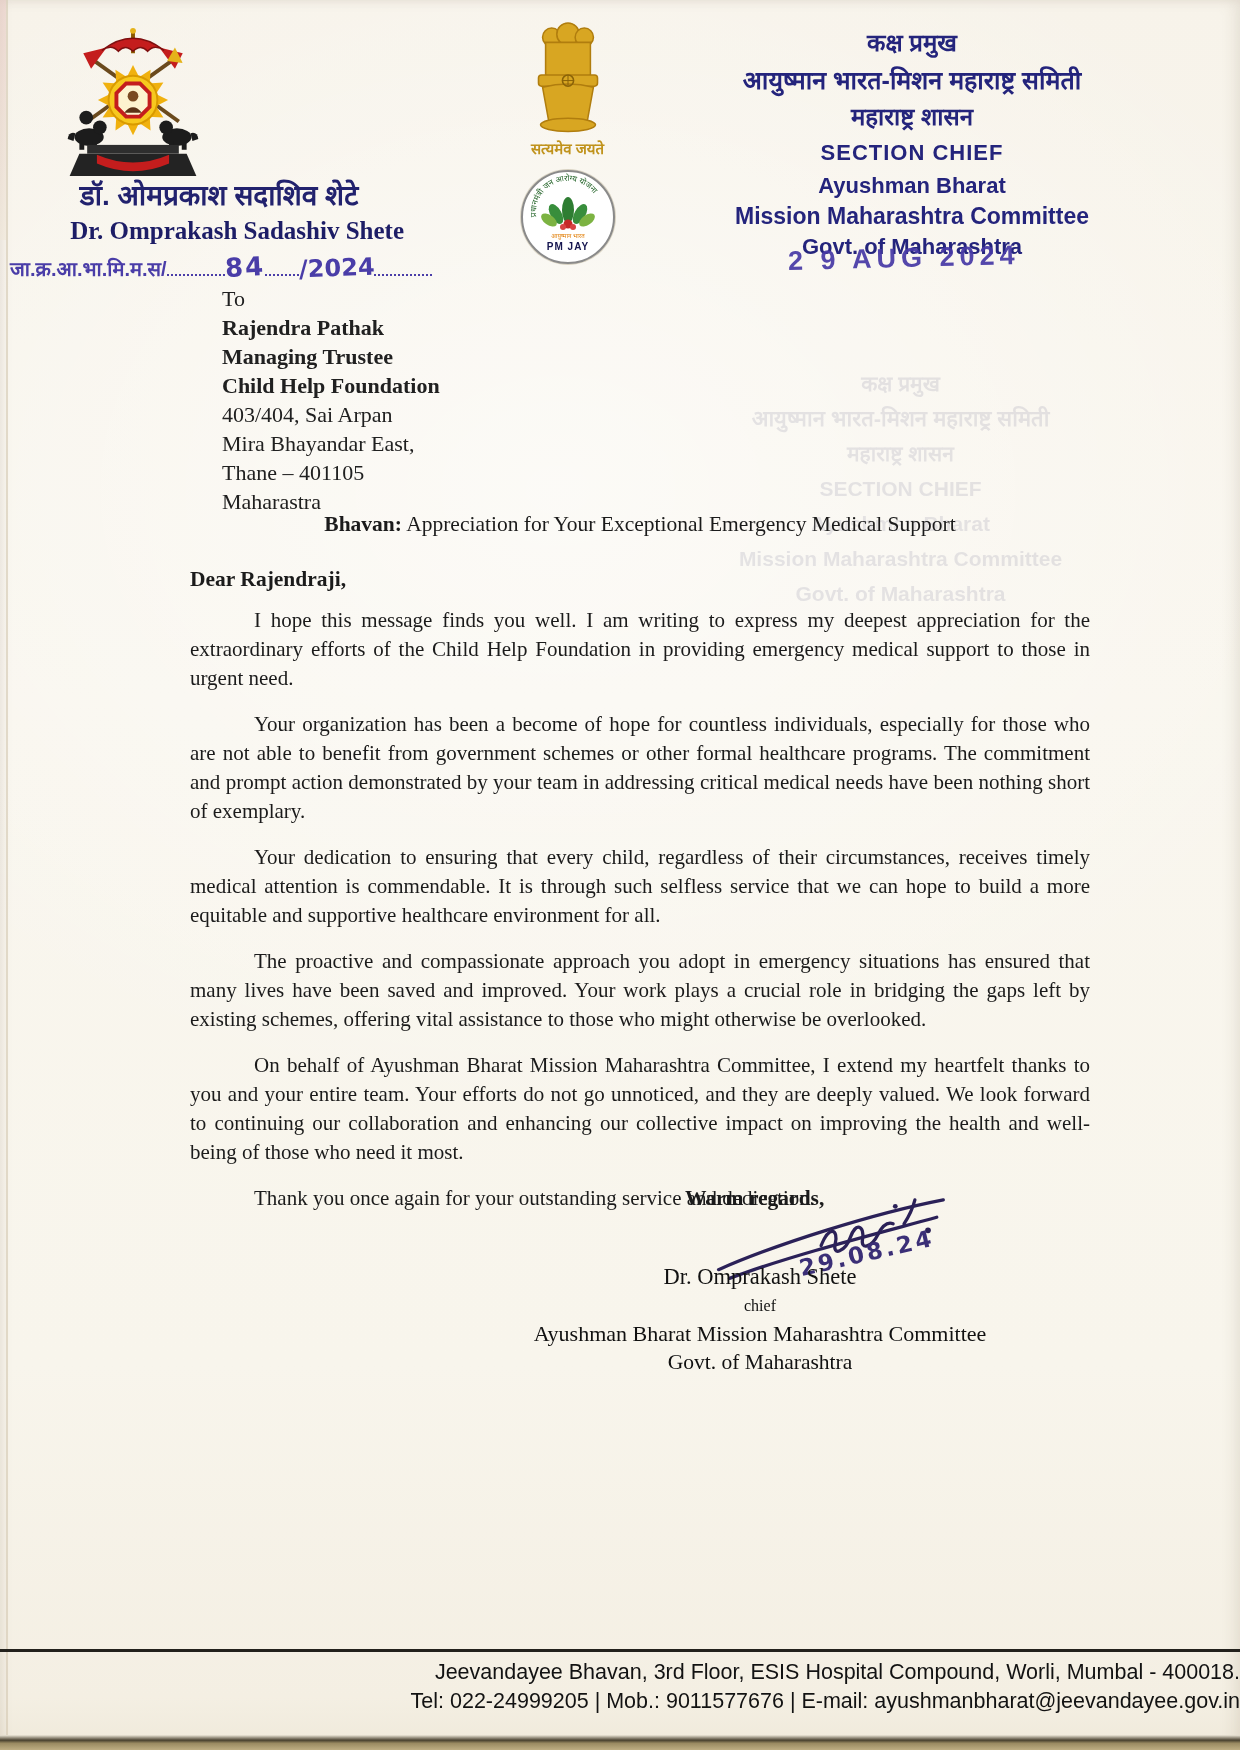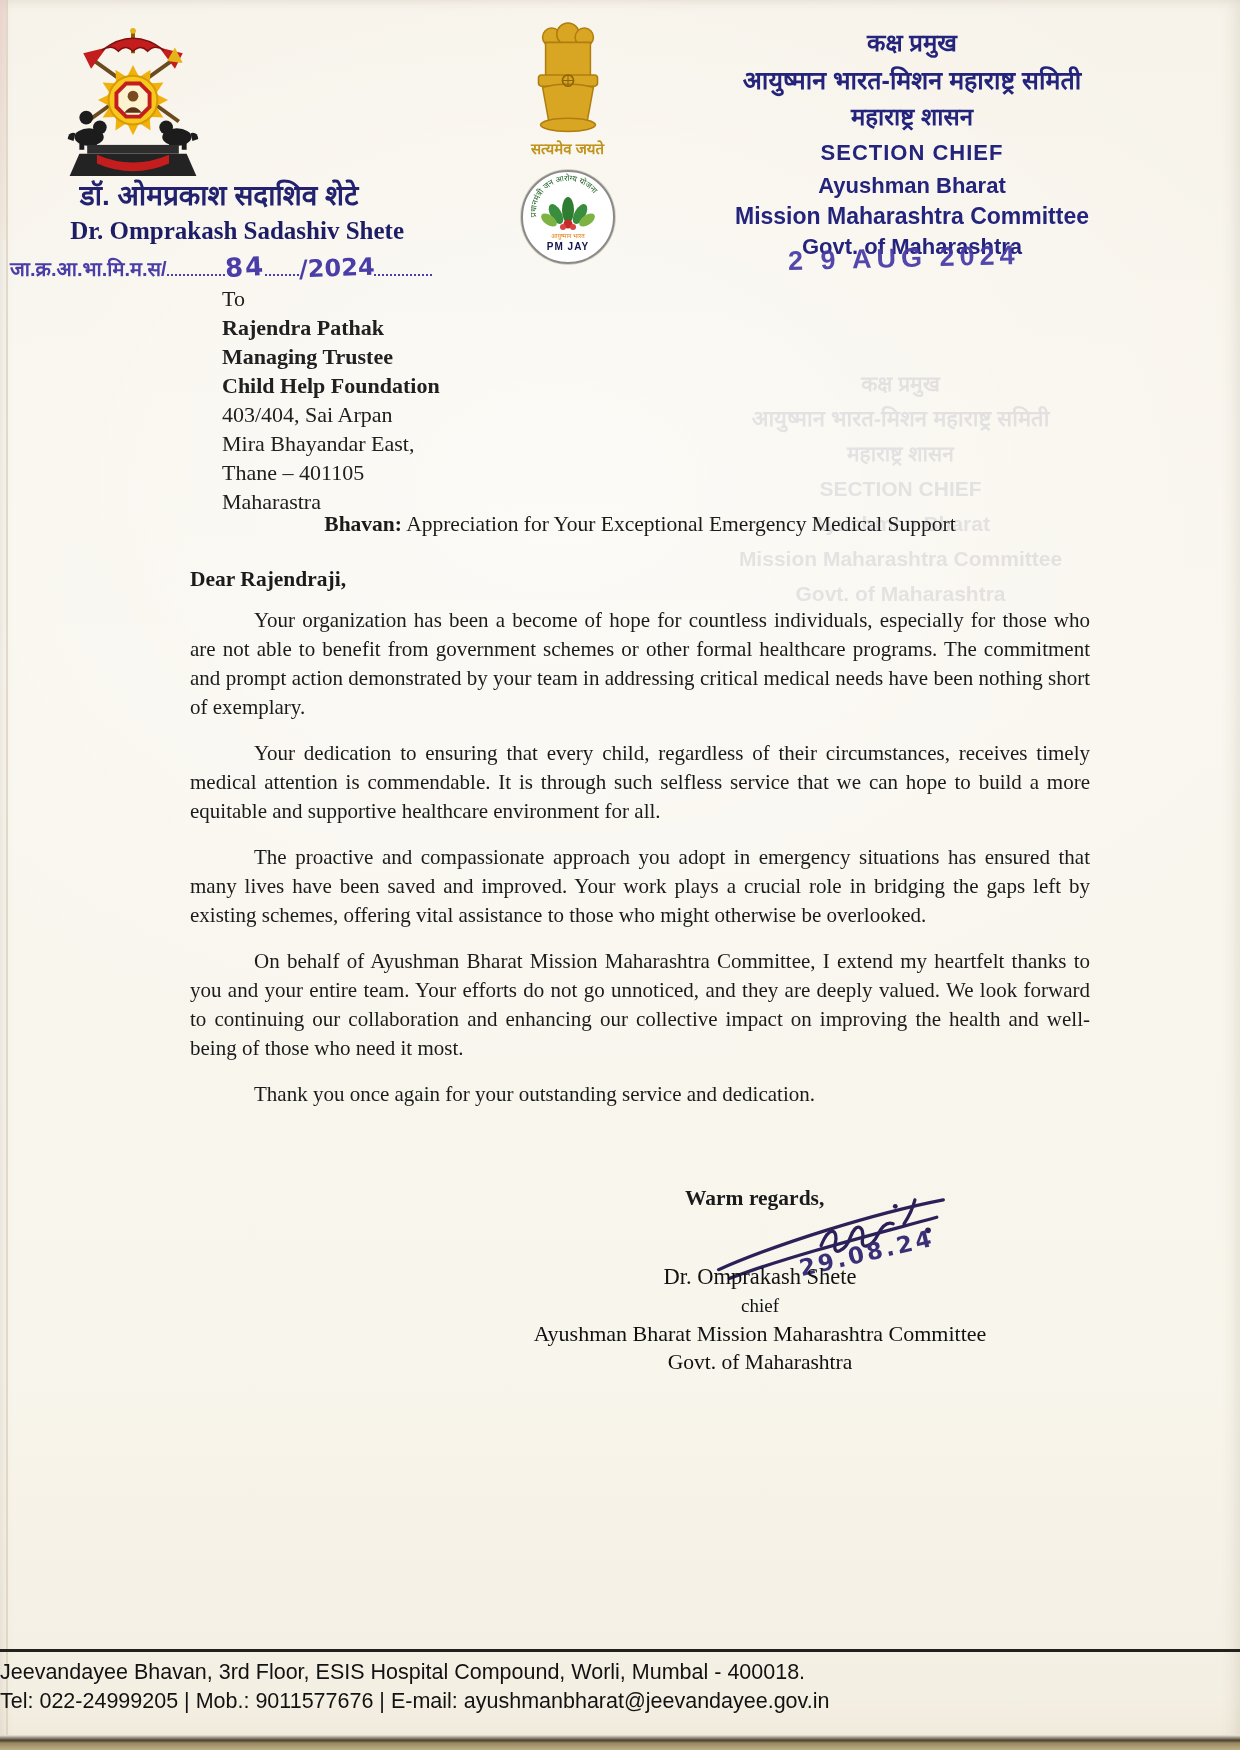"I hope this message finds" p.para { html: none -> <p>I hope this message finds you well. I am writing to express my deepest appreciation for the extraordinary efforts of the Child Help Foundation in providing emergency medical support to those in urgent need.</p> }
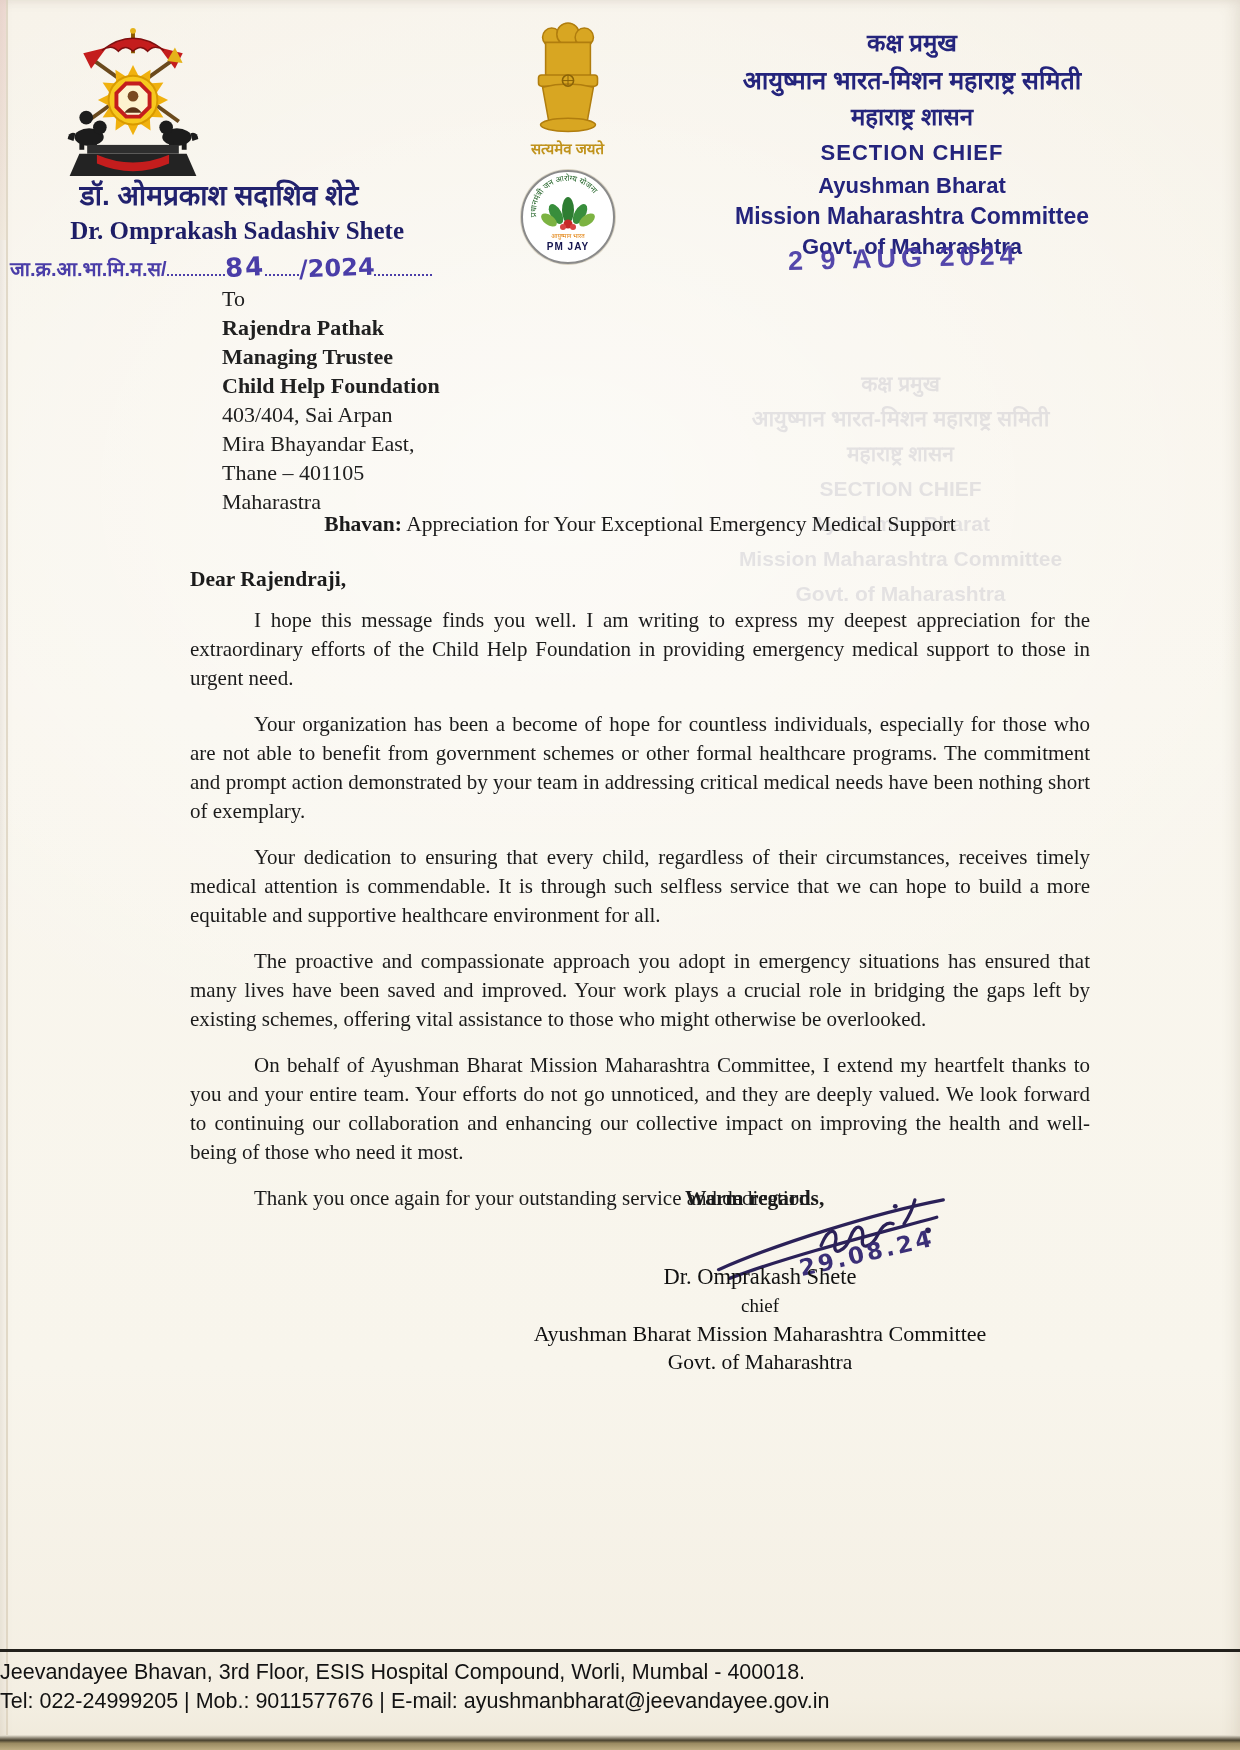"chief" .sign-block .n2 { font-size: 19px -> 16px }
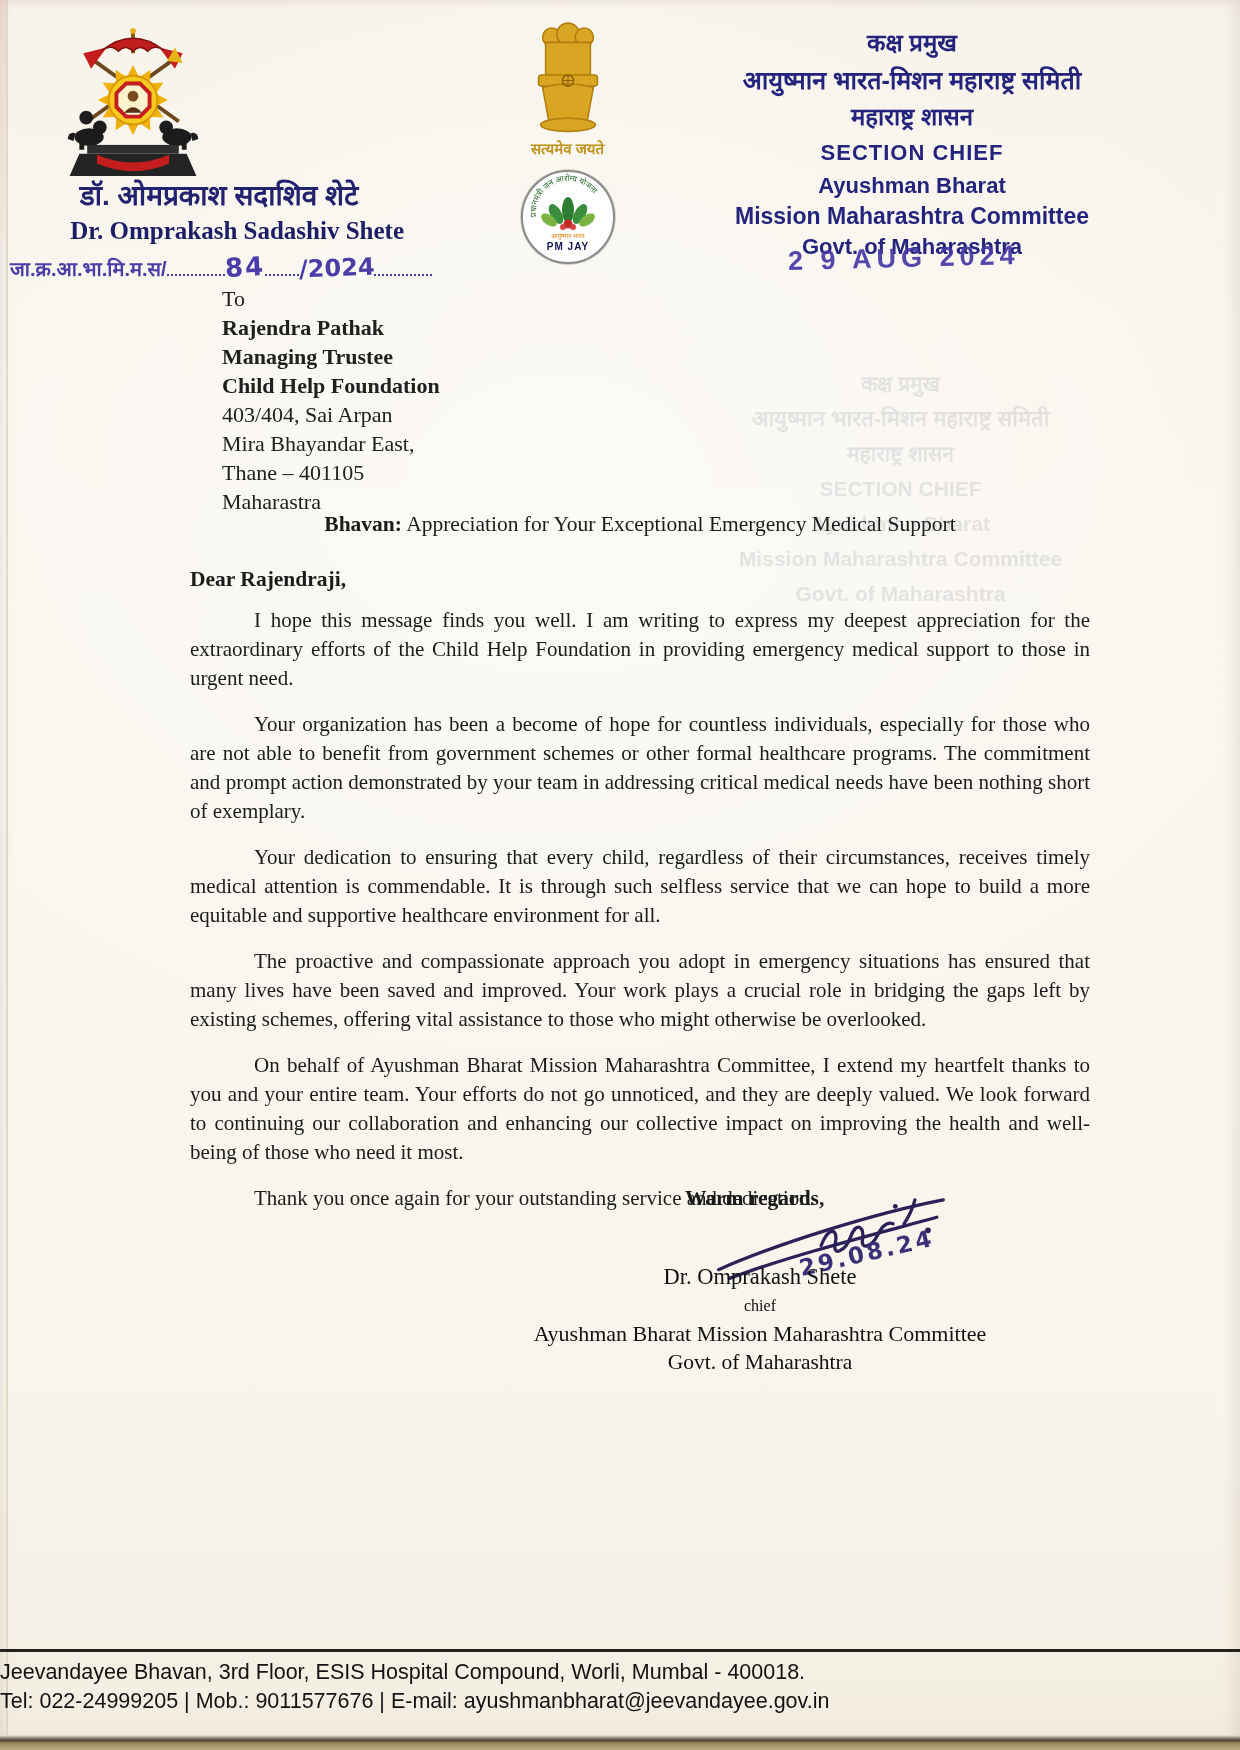"Jeevandayee Bhavan, 3rd Floor, ESIS" .footer { text-align: left -> right }
